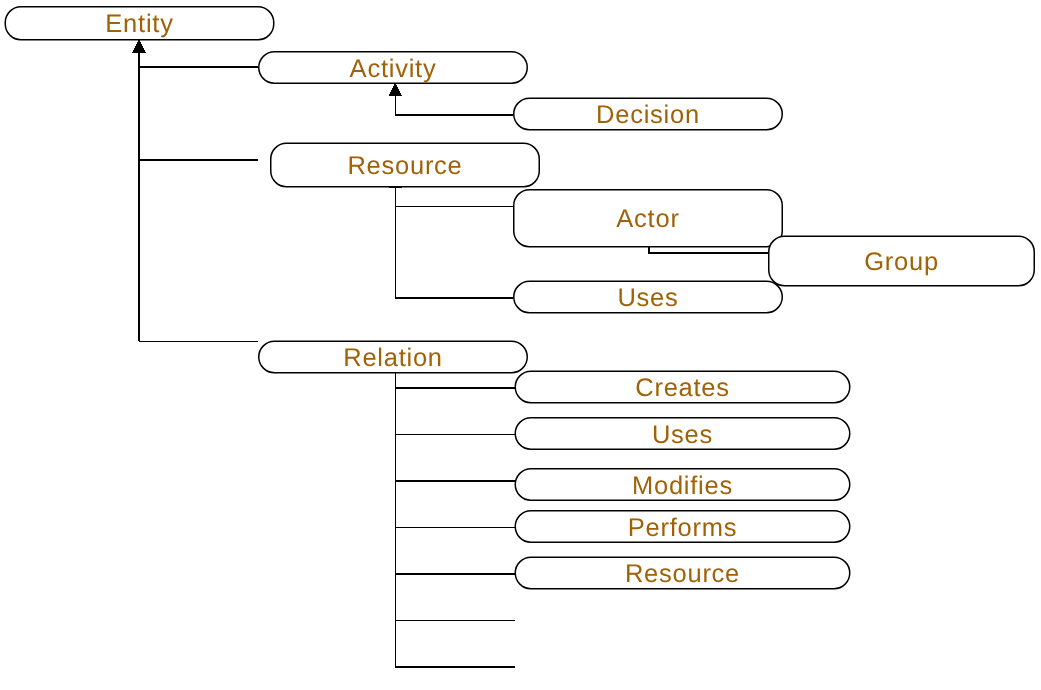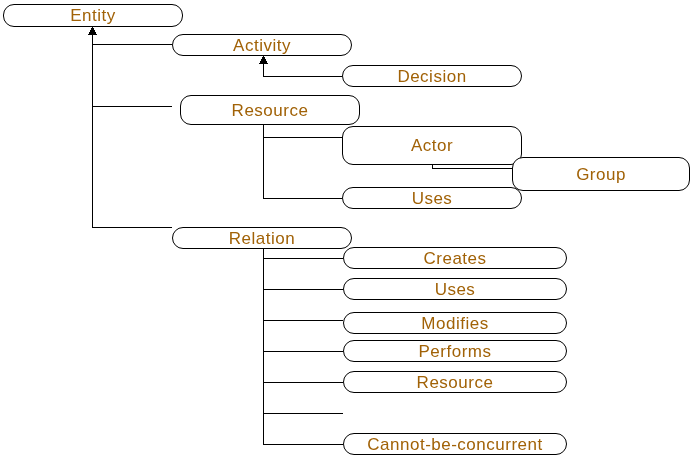"Cannot-be-concurrent" div.node { html: <div>Cannot-be-concurrent</div> -> none }
